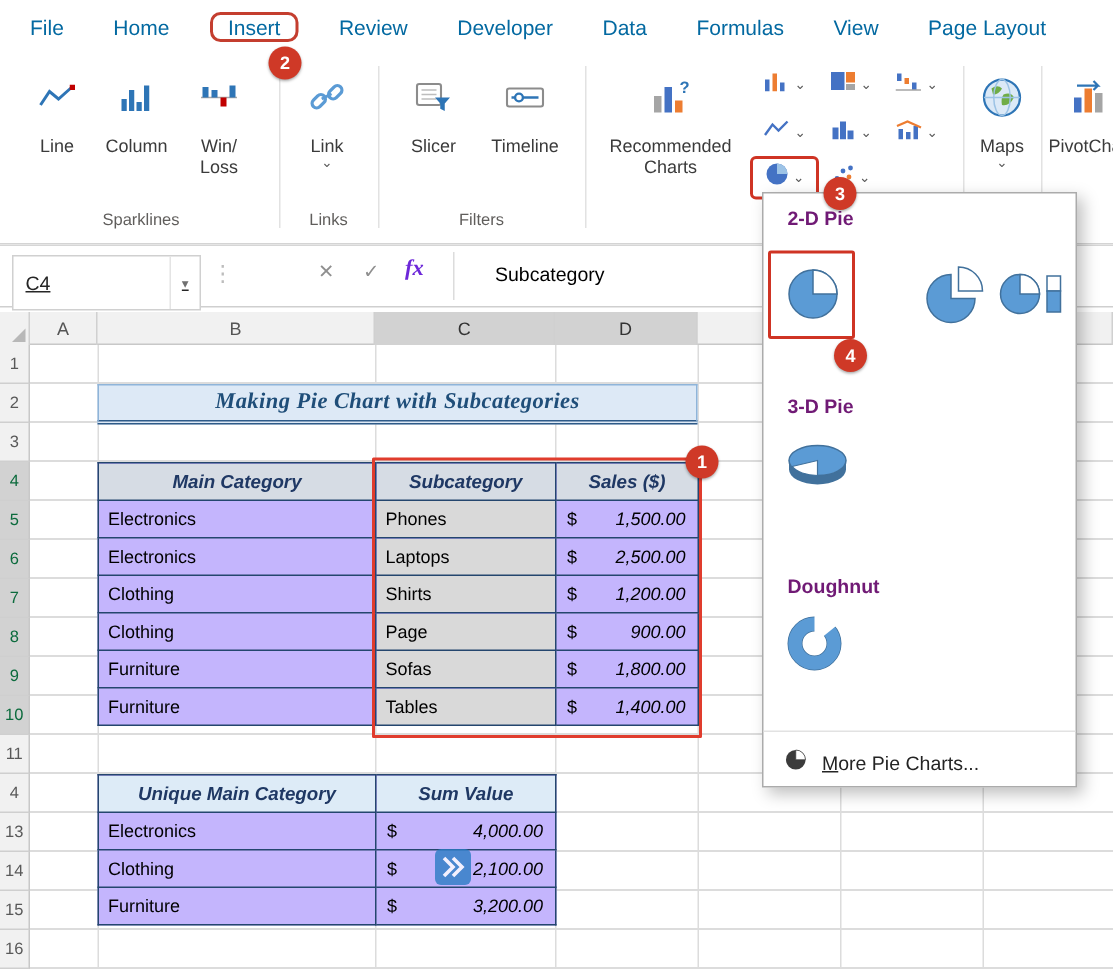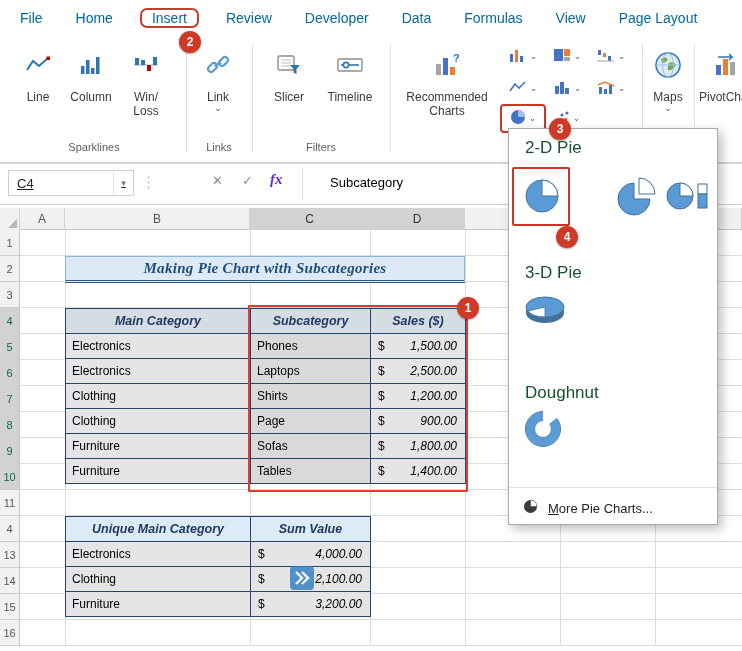"2-D Pie" .dd-h { color: #14532d -> #701a75; font-size: 17px -> 13px; font-weight: normal -> bold }
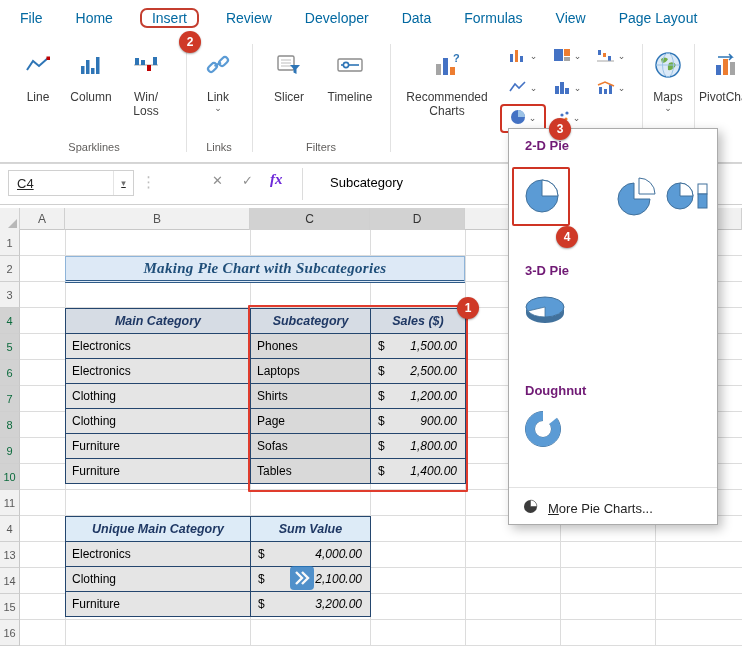"C4" .namebox { height: 26px -> 37px }
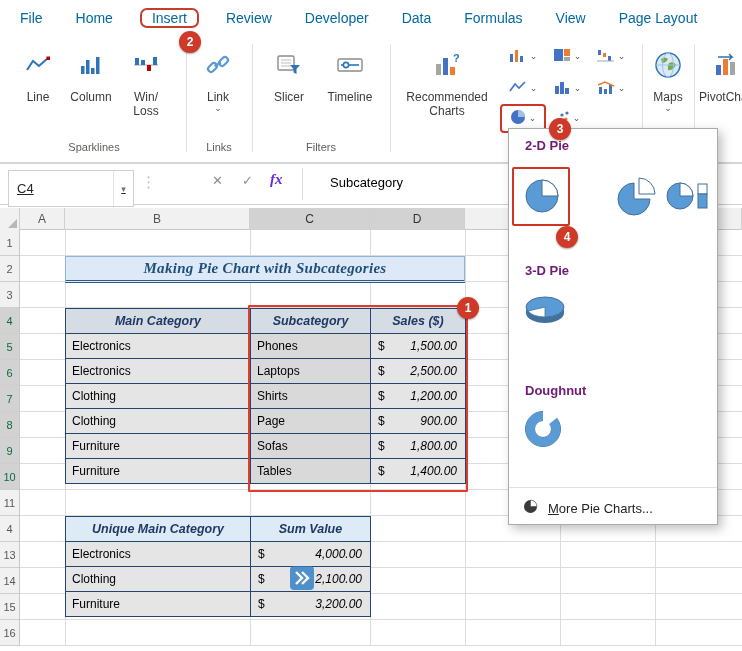"Main Category" table.sheet { background: #e5e5e5 -> #c4b5fd }
